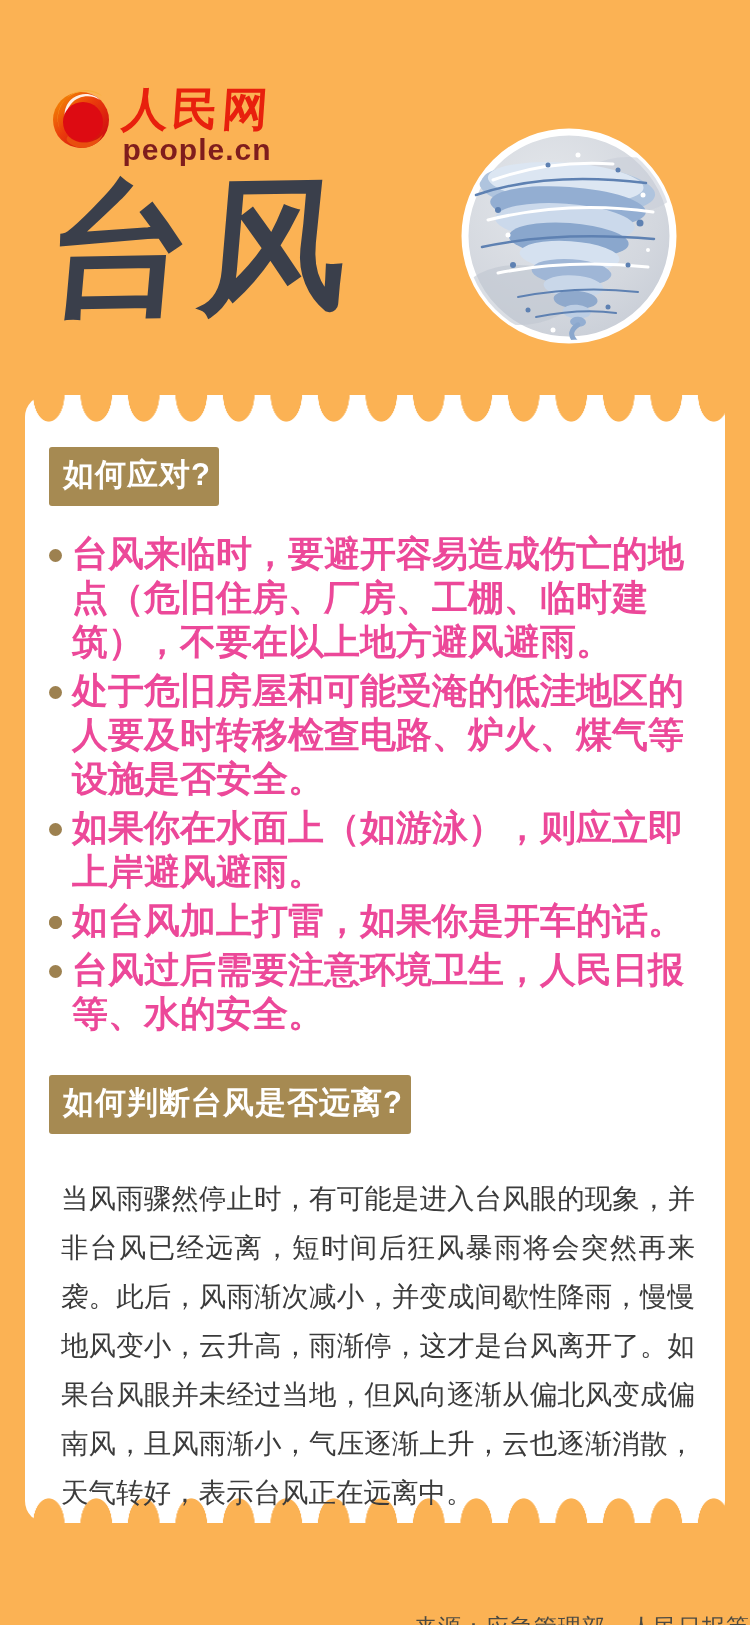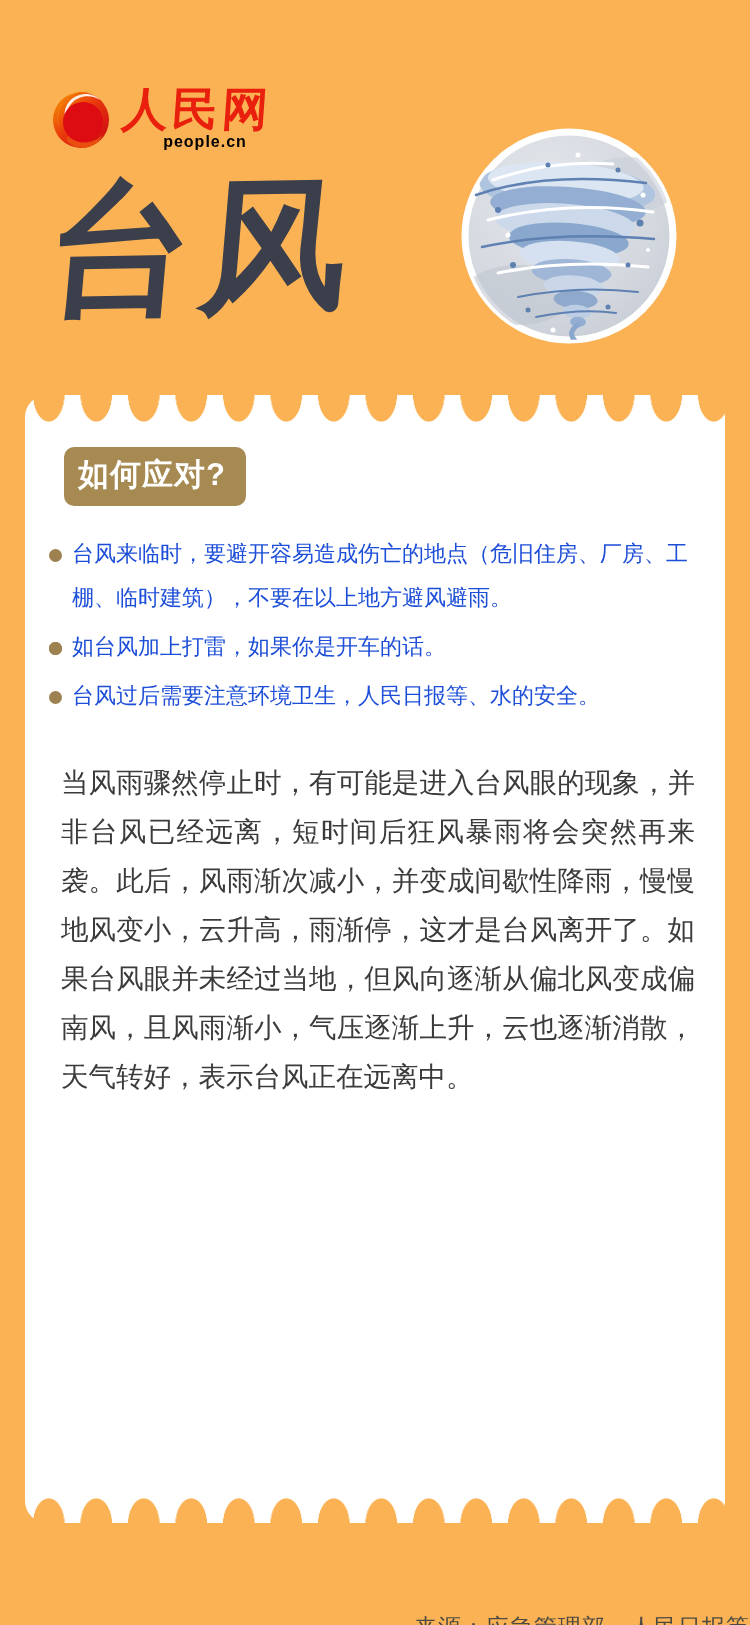"people.cn" .logo-en { color: #000000 -> #7f1d1d; font-size: 16px -> 30px; margin-left: 16px -> none }
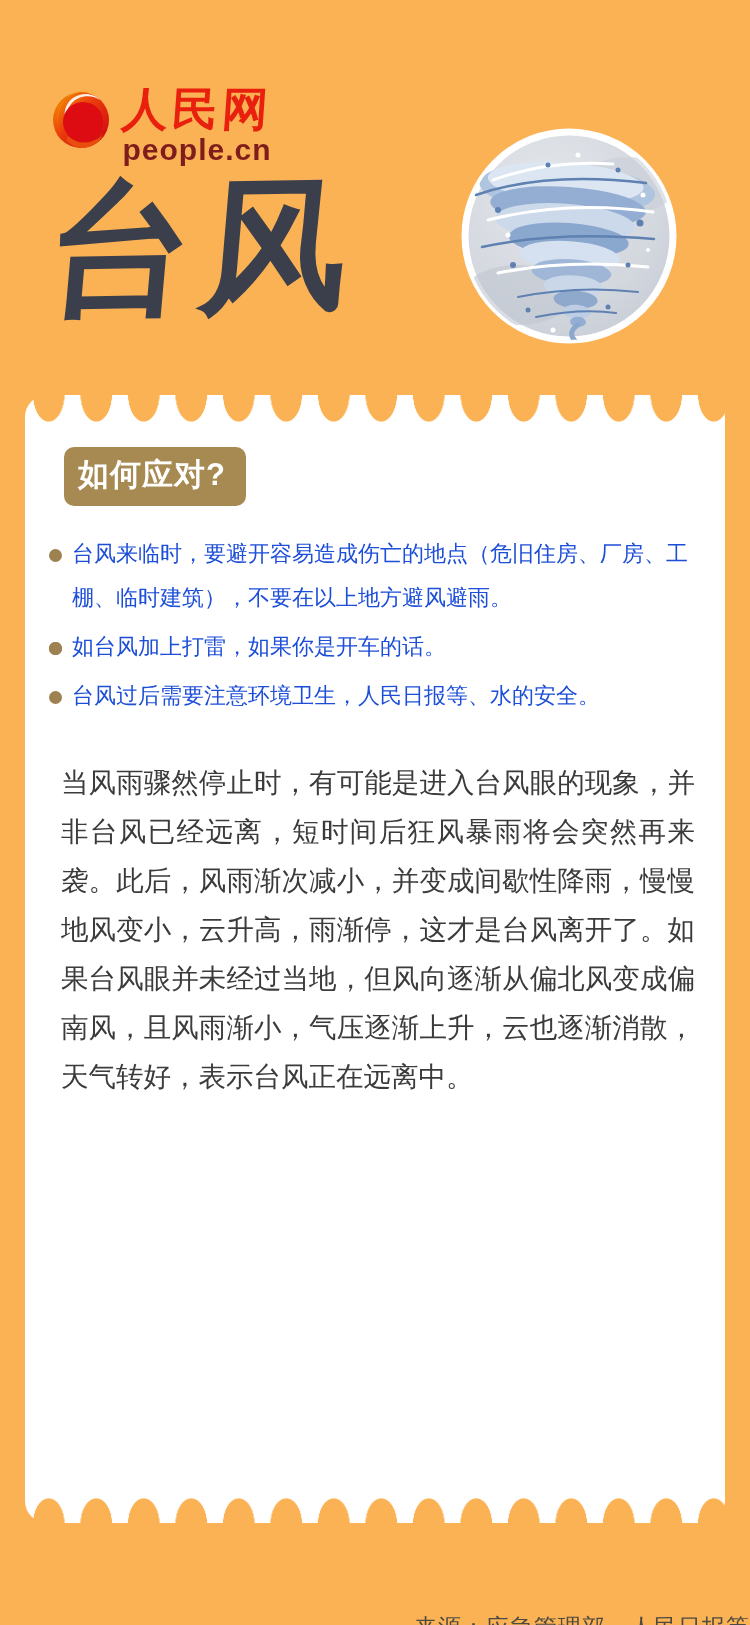"如何应对?" .badge { border-radius: 10px -> 3px; margin-left: 15px -> none; padding: 7px 20px 10px 14px -> 7px 8px 10px 14px }
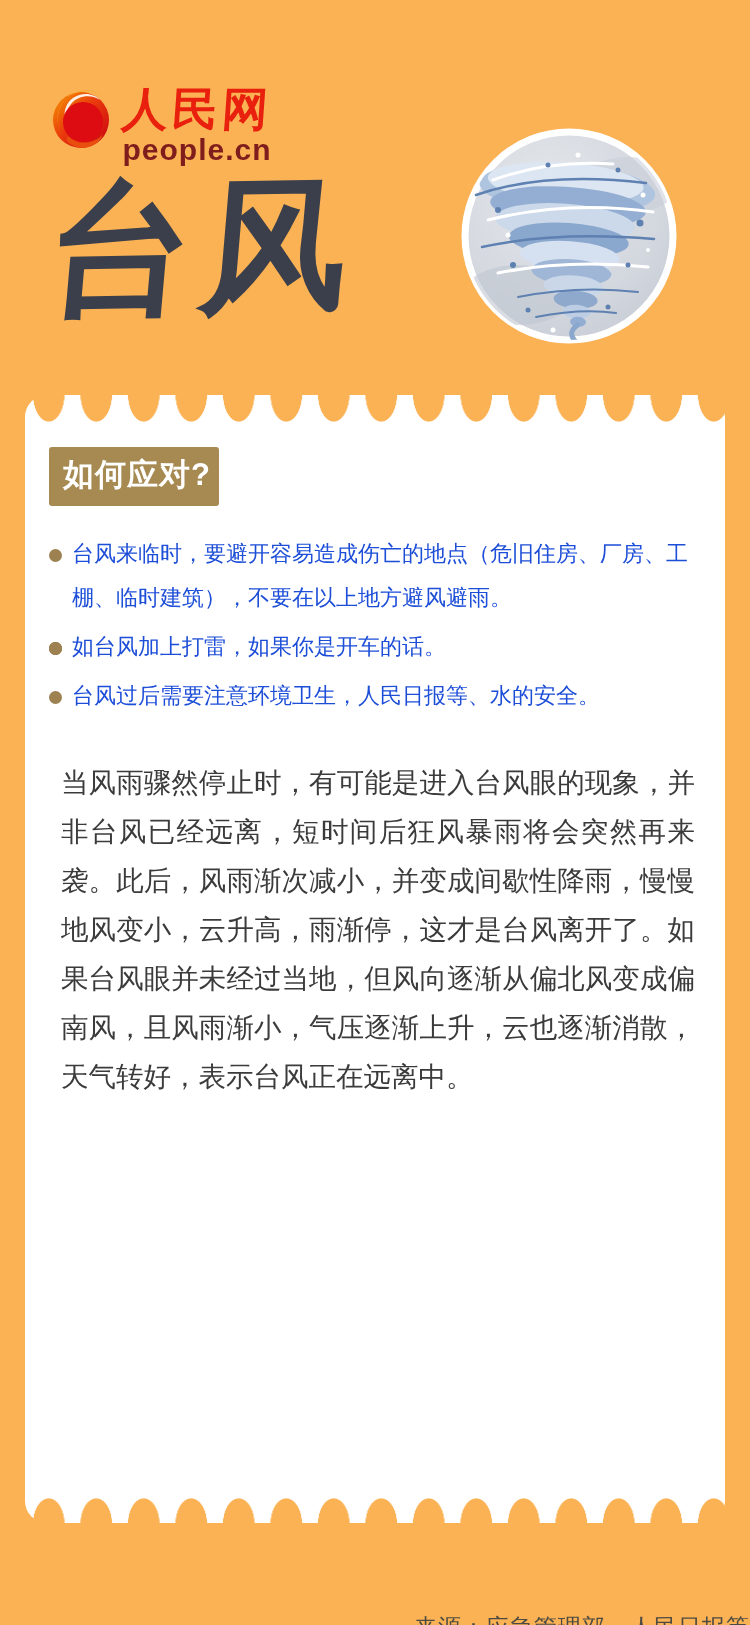"台风来临时，要避开容易造成伤亡的地点（危旧住房、厂房、工棚、临时建筑），不要在以" li.bullet-item { color: #1d4ed8 -> #ec4899; font-size: 22px -> 36px; font-weight: none -> bold }
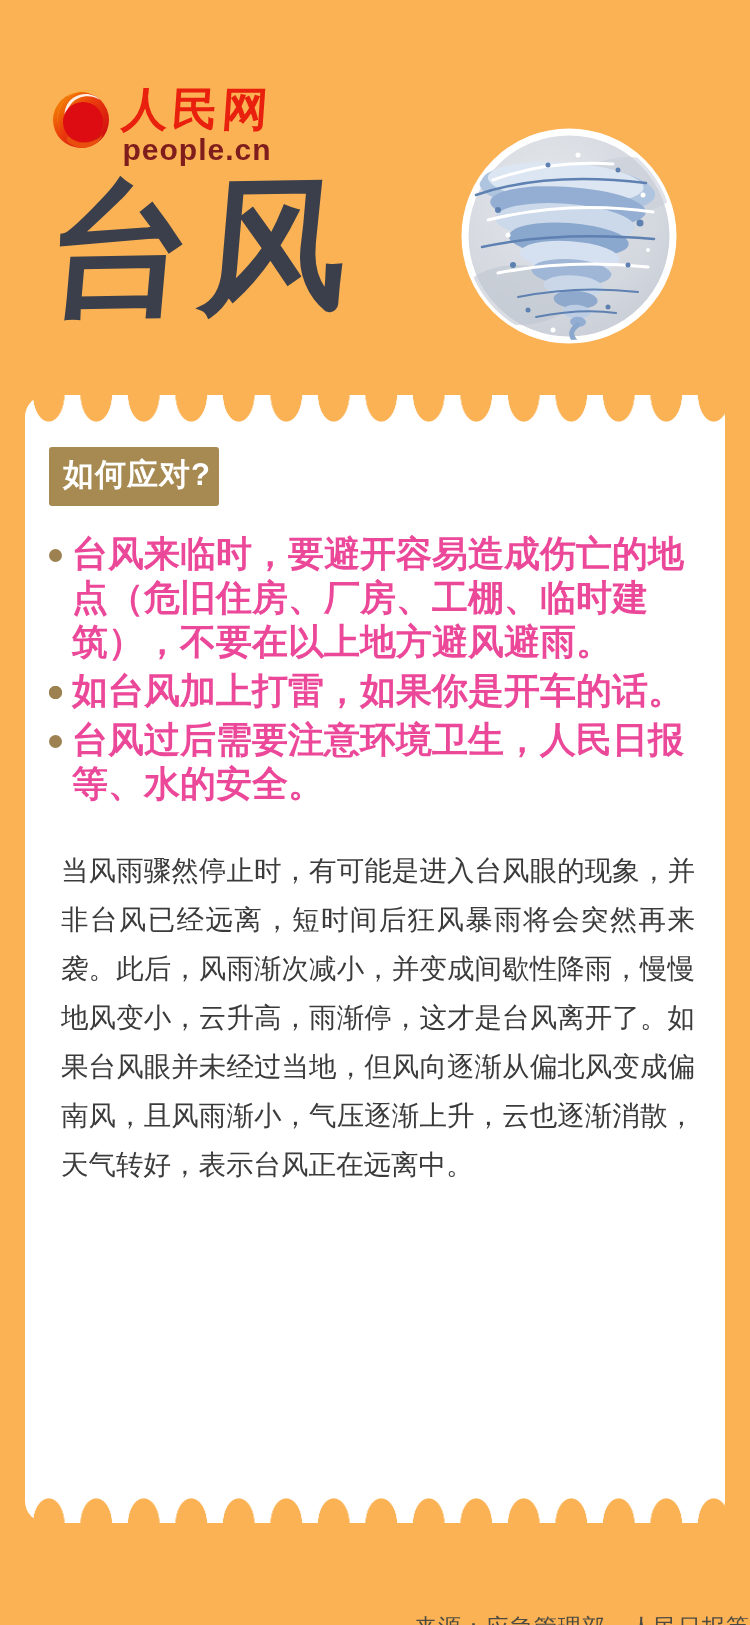"处于危旧房屋和可能受淹的低洼地区的人要及时转移检查电路、炉火、煤气等设施是否安全" span { html: none -> <span>处于危旧房屋和可能受淹的低洼地区的人要及时转移检查电路、炉火、煤气等设施是否安全。</span> }
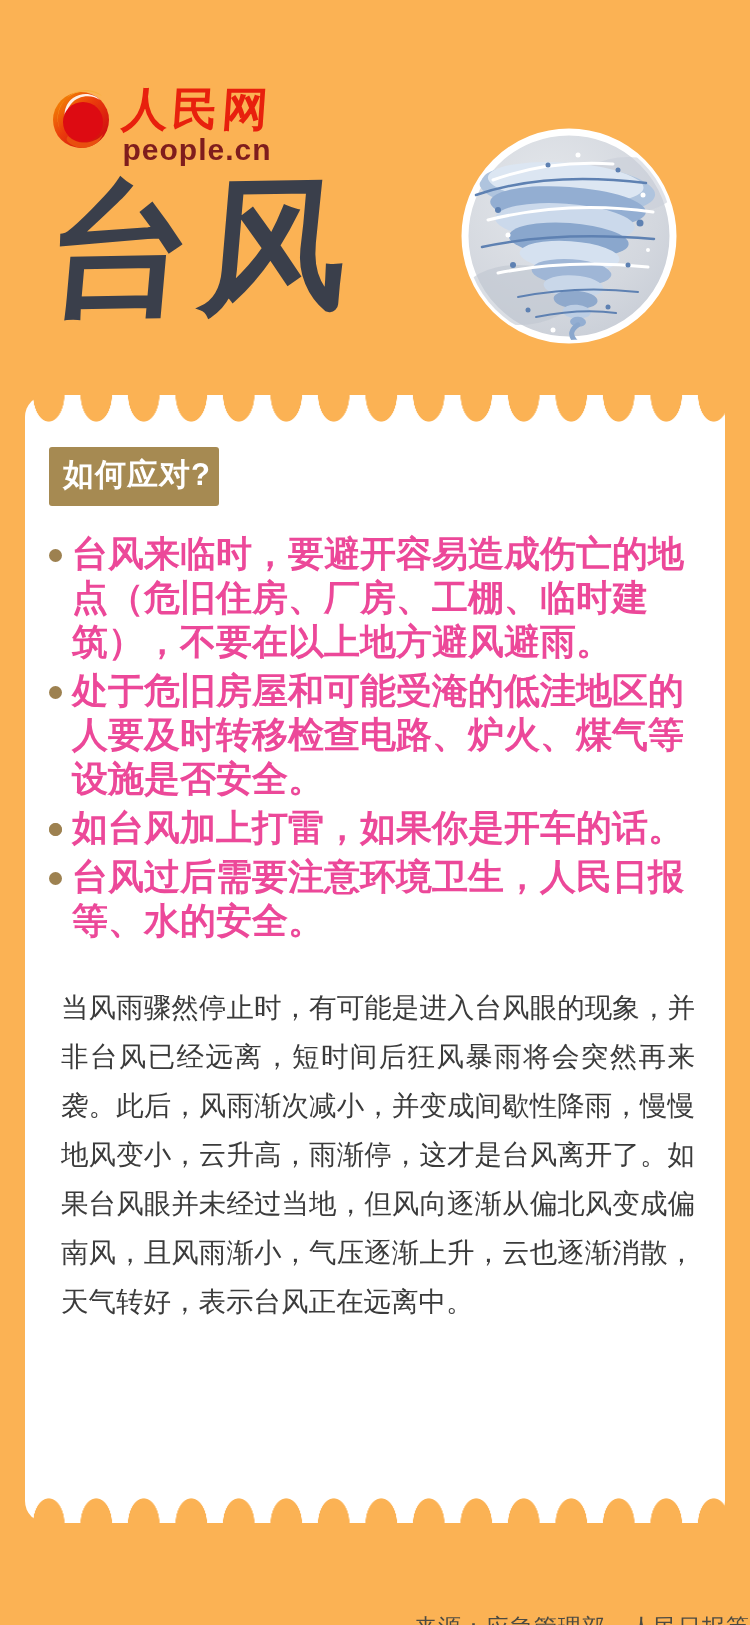"如果你在水面上（如游泳），则应立即上岸避风避雨。" li.bullet-item { html: none -> <li><span></span><span>如果你在水面上（如游泳），则应立即上岸避风避雨。</span></li> }
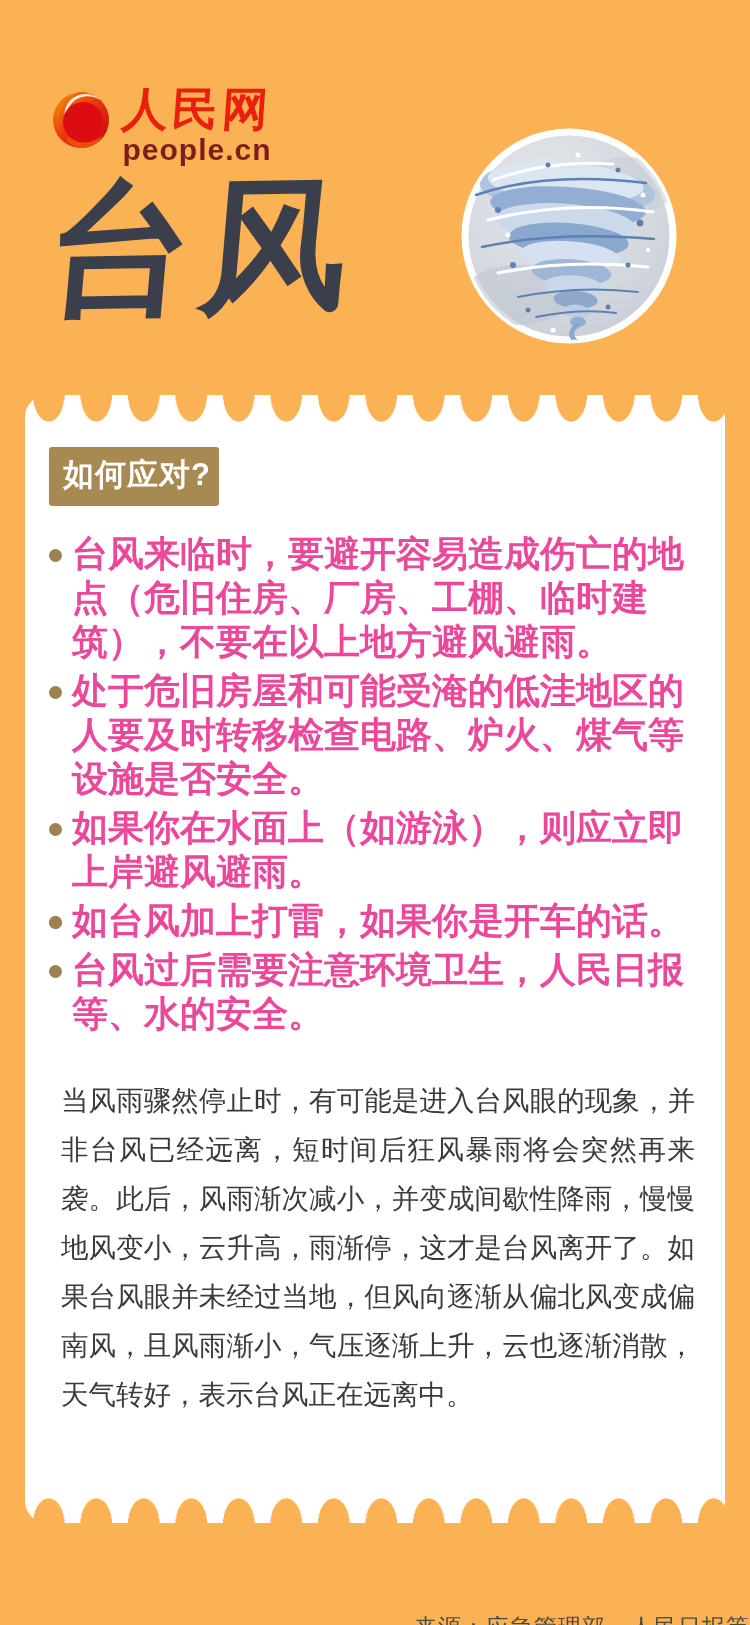"如何判断台风是否远离?" div.badge { html: none -> <div>如何判断台风是否远离?</div> }
